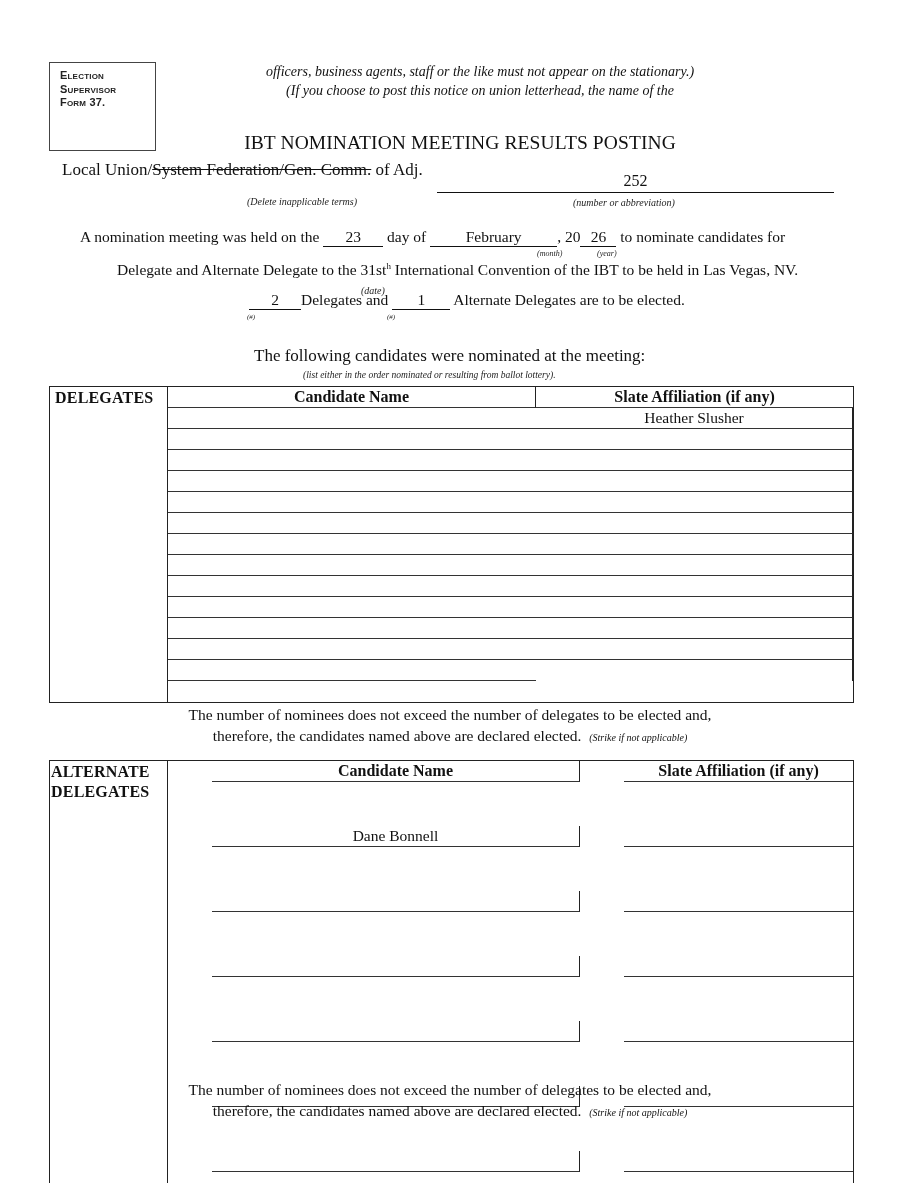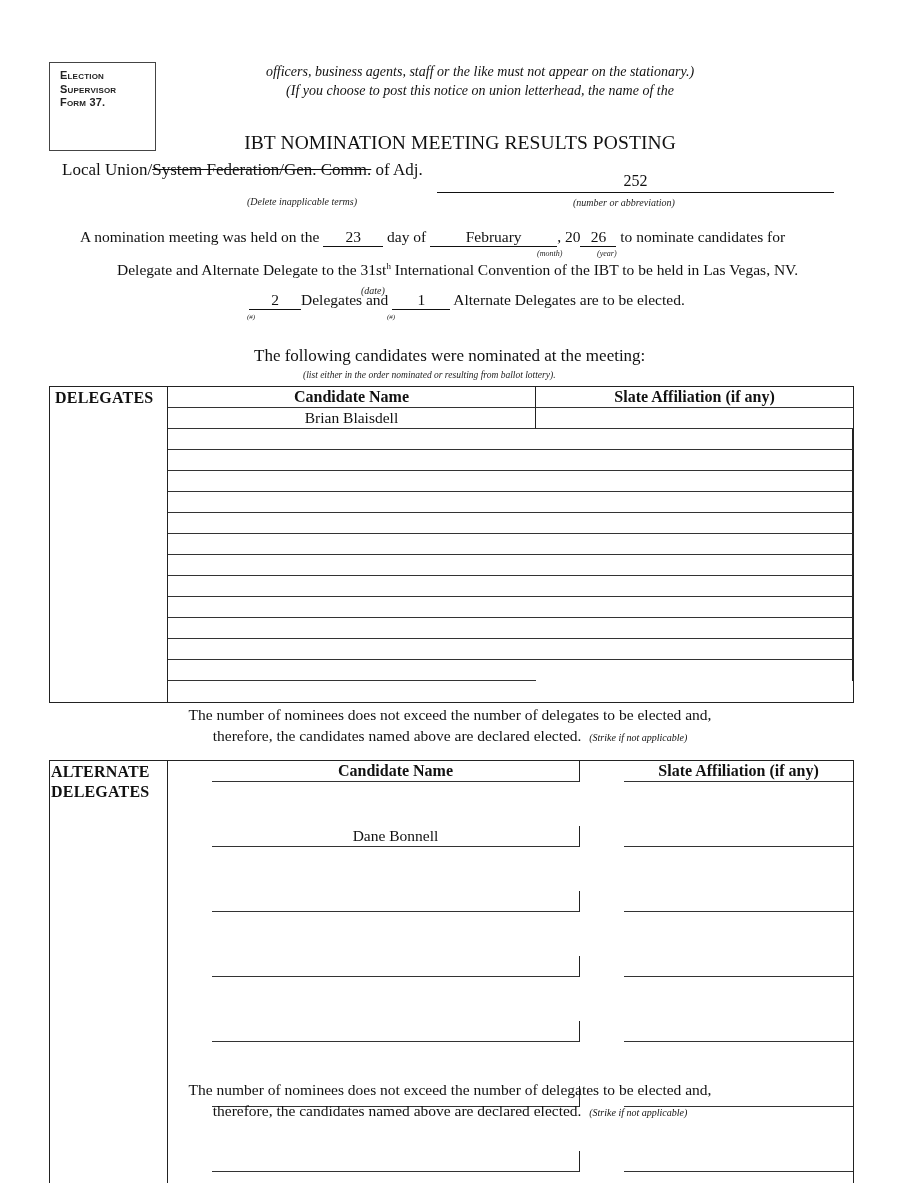"Brian Blaisdell" div.cell { html: <div>Brian Blaisdell</div> -> none }
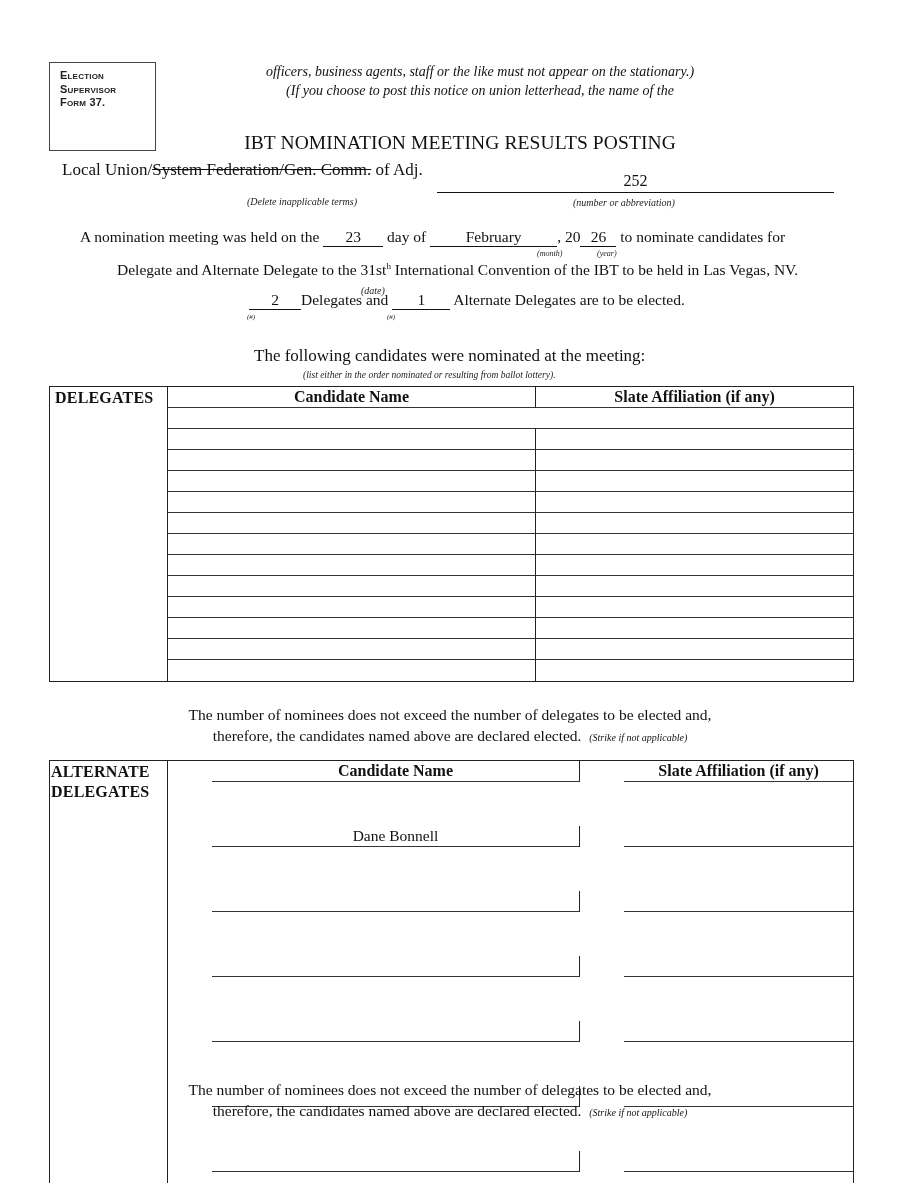"Heather Slusher" div.cell { html: none -> <div>Heather Slusher</div> }
